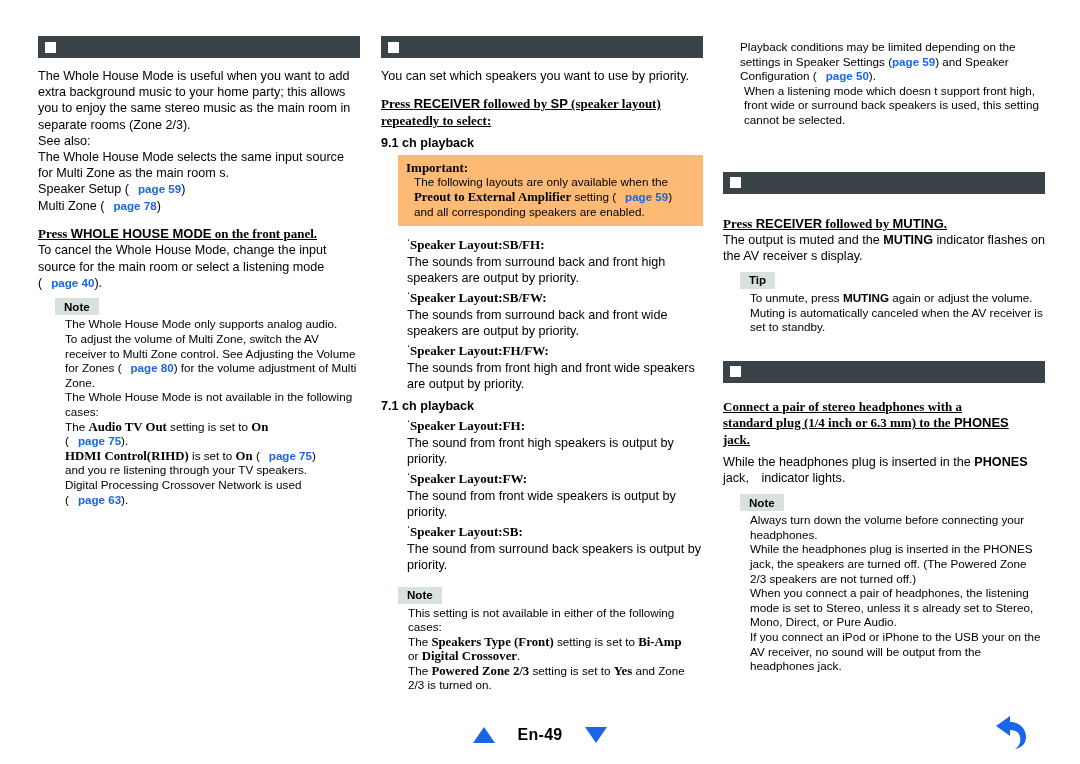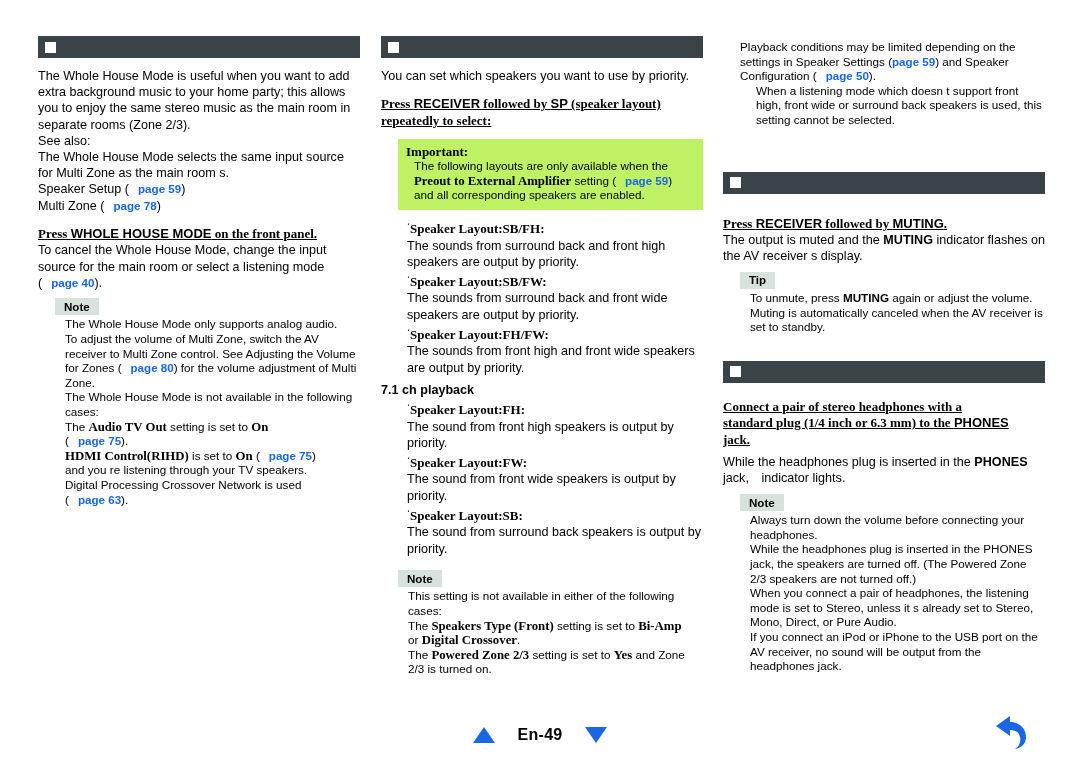"When a listening mode which" p.note-body { margin-left: 16px -> 4px }
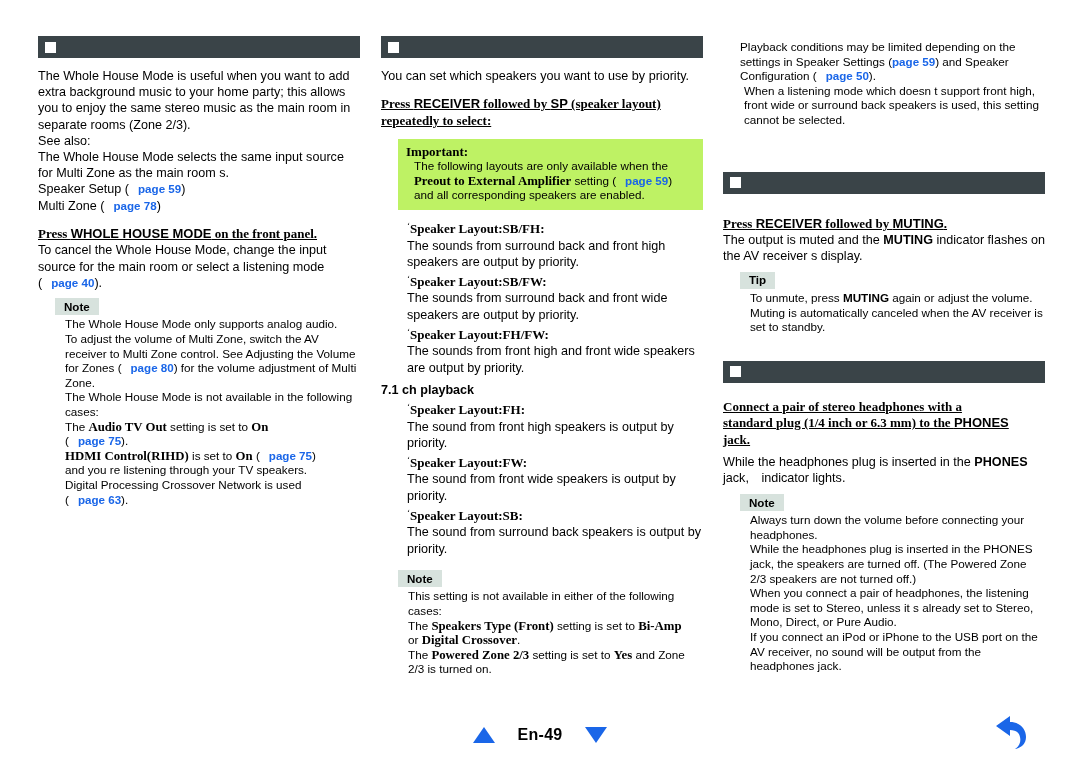"9.1 ch playback" p.sub-head { html: none -> <p>9.1 ch playback</p> }
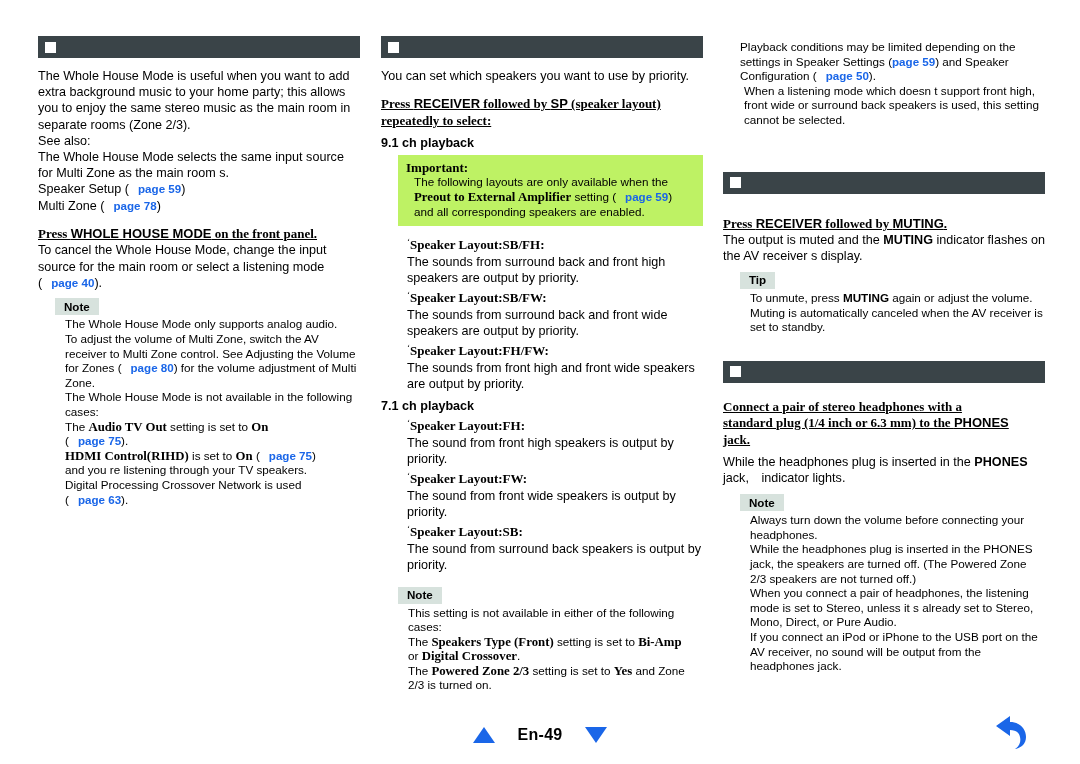"Important:" .important { background: #bef264 -> #fdba74 }
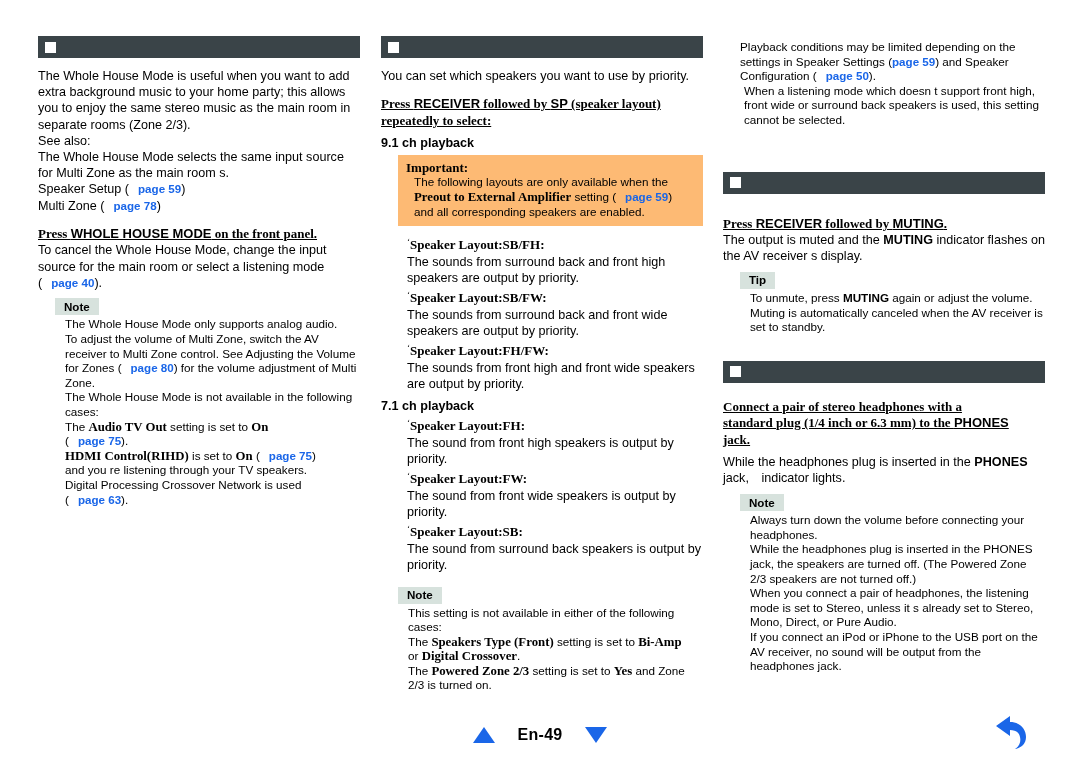"If you connect an iPod" p.note-body { text: port -> your }
